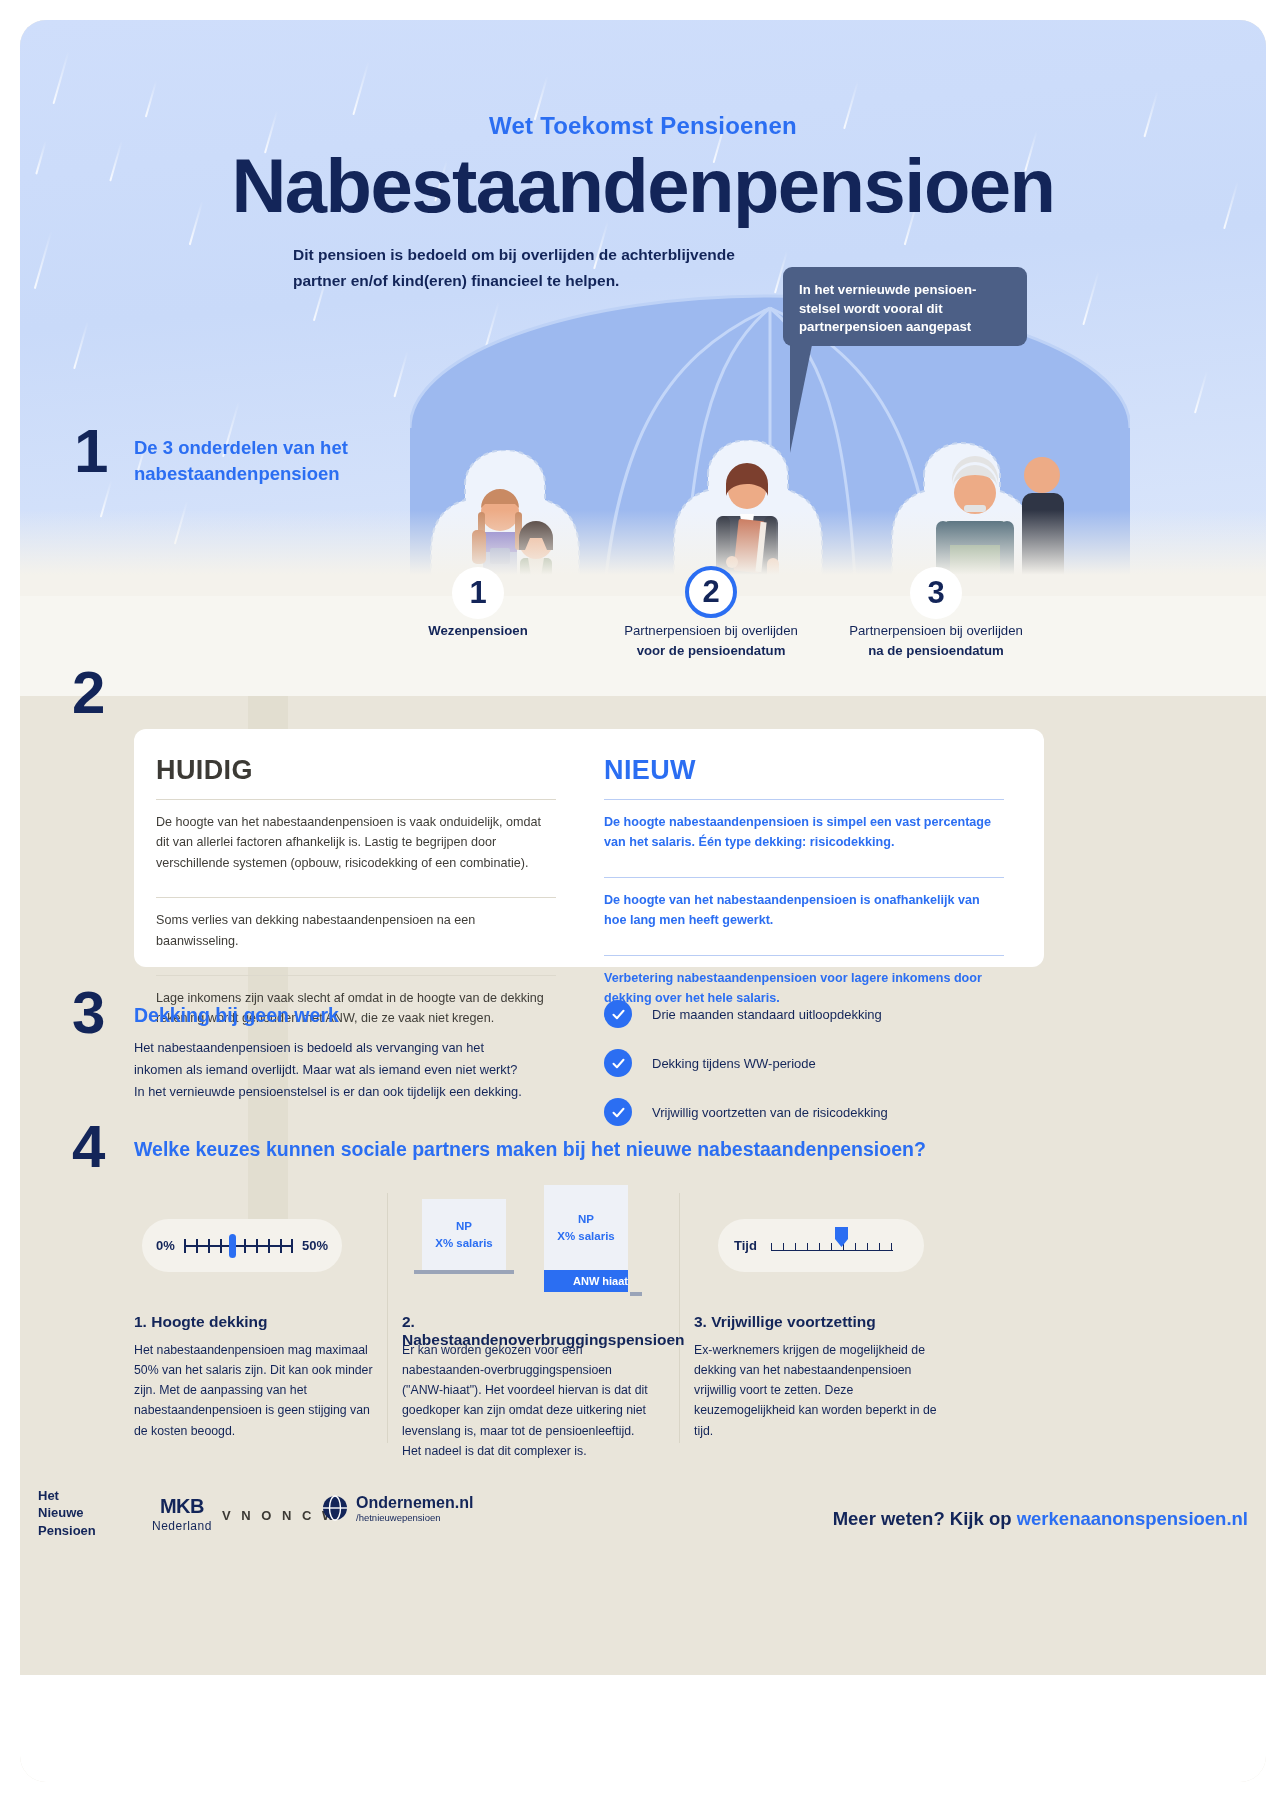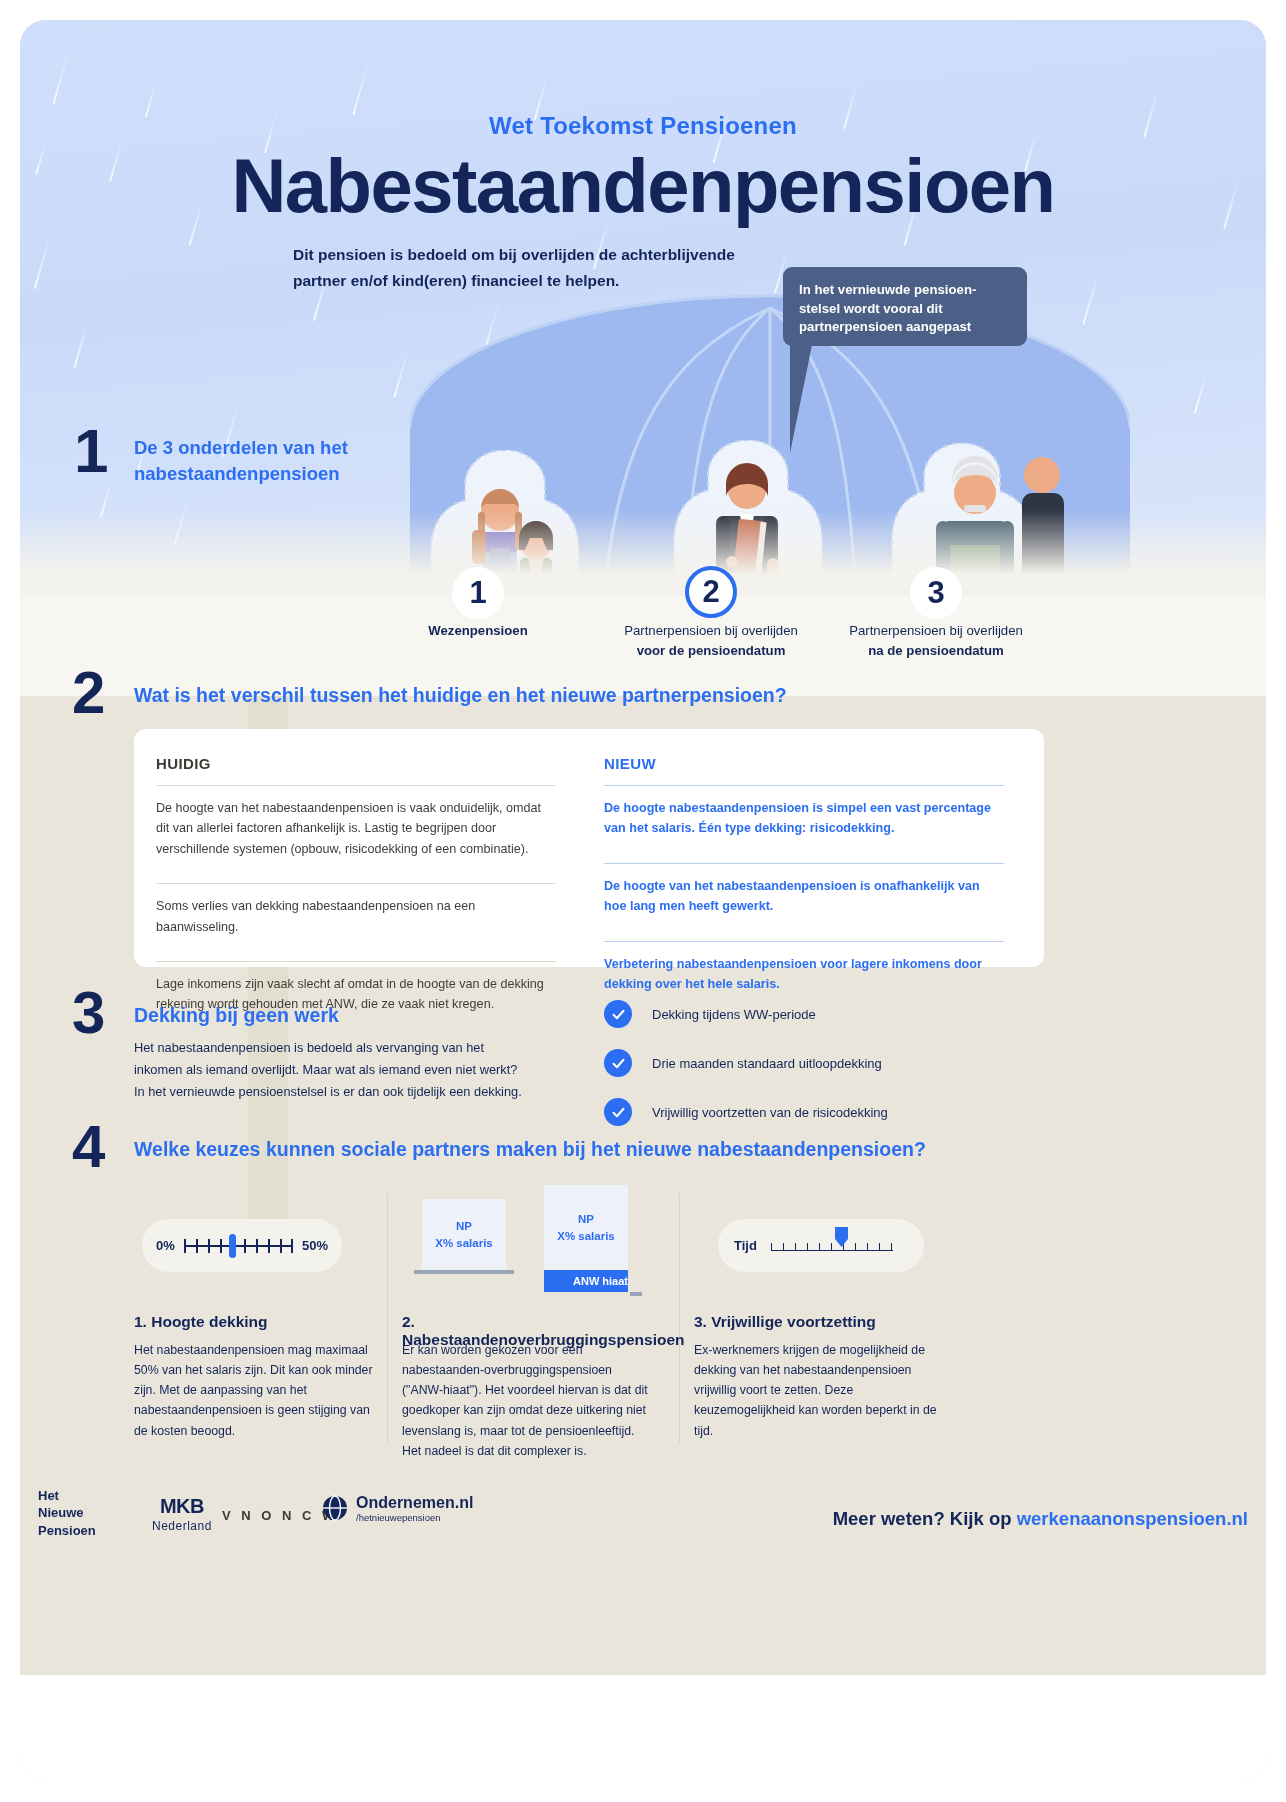"Wat is het verschil tussen" div.sec-title { html: <div>Wat is het verschil tussen het huidige en het nieuwe partnerpensioen?</div> -> none }
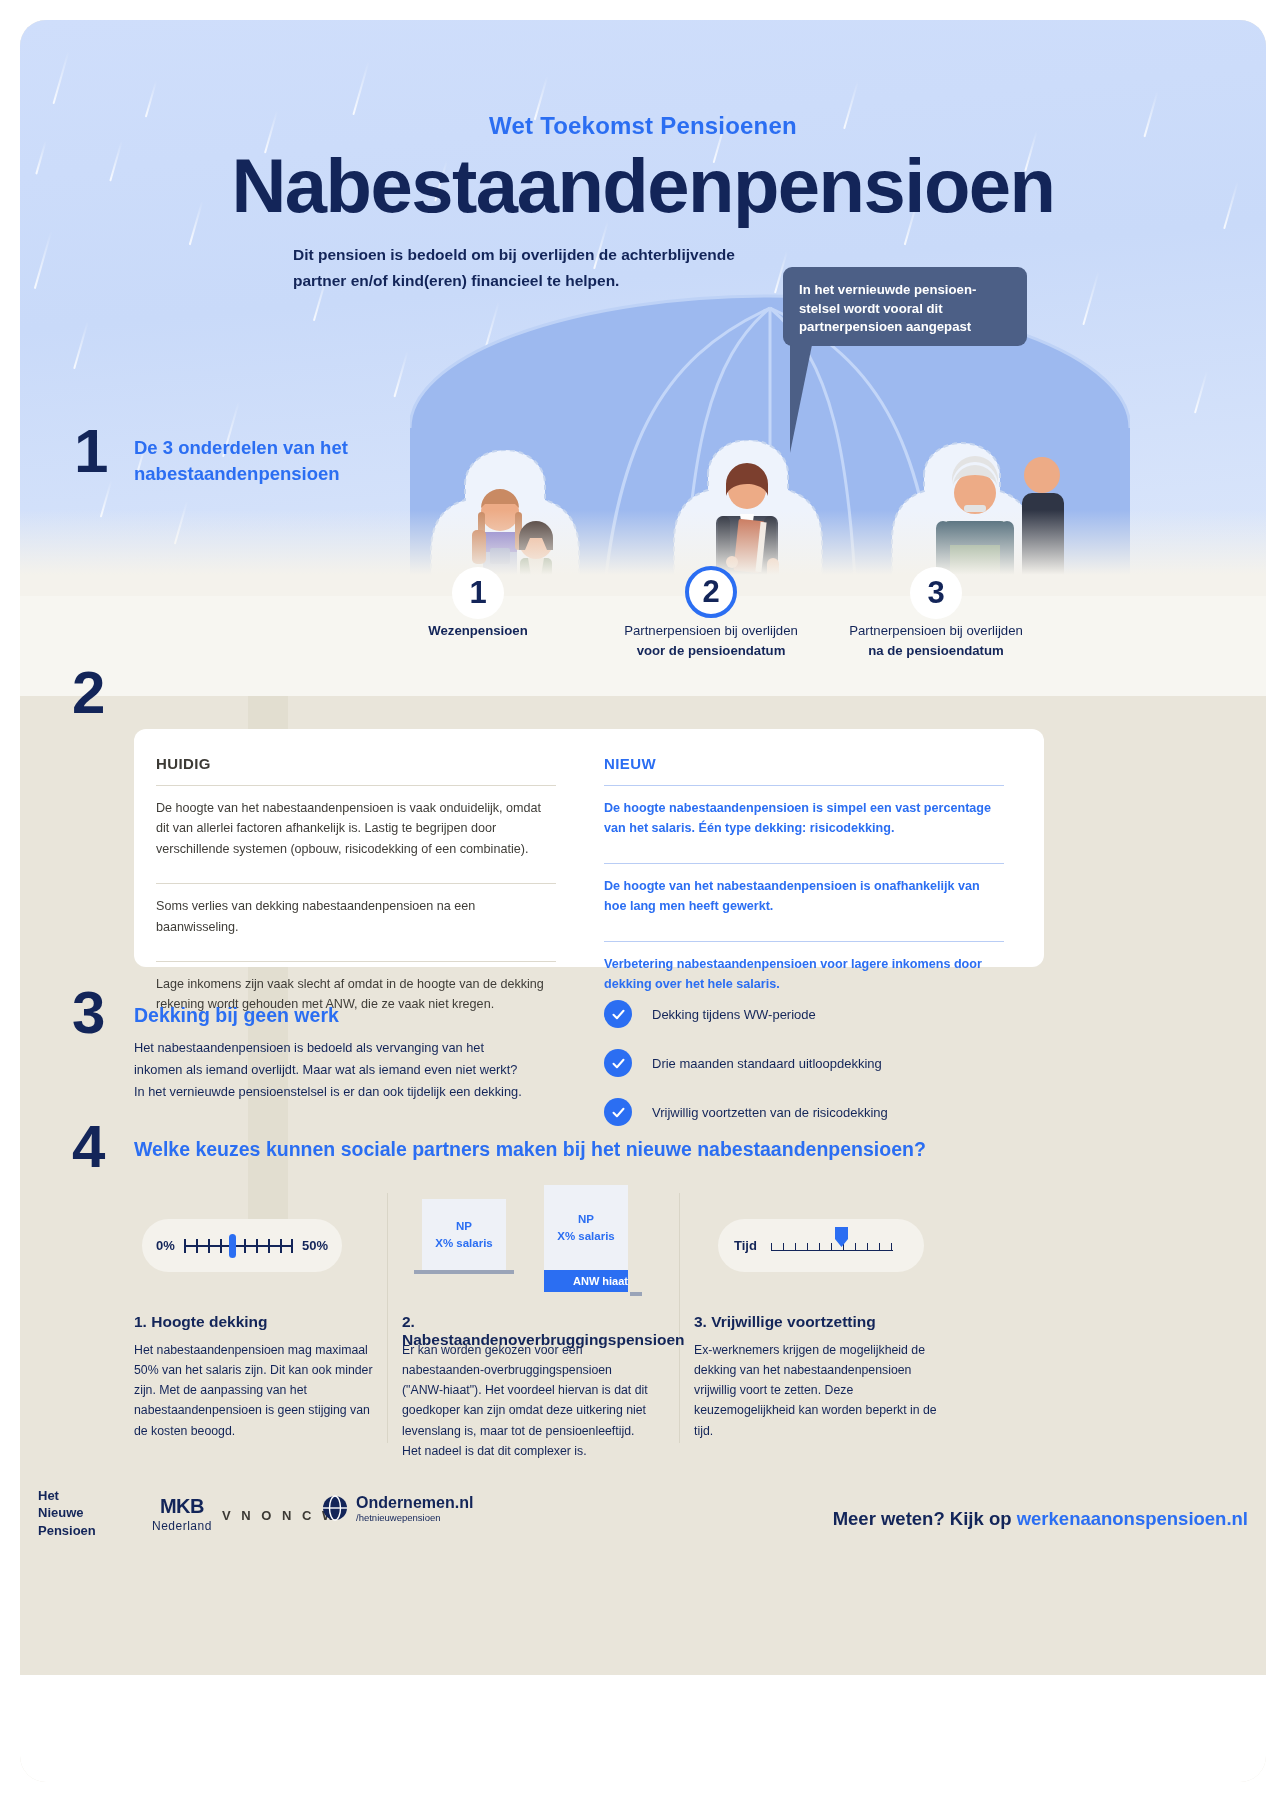"HUIDIG" .col-h { font-size: 15px -> 27px }
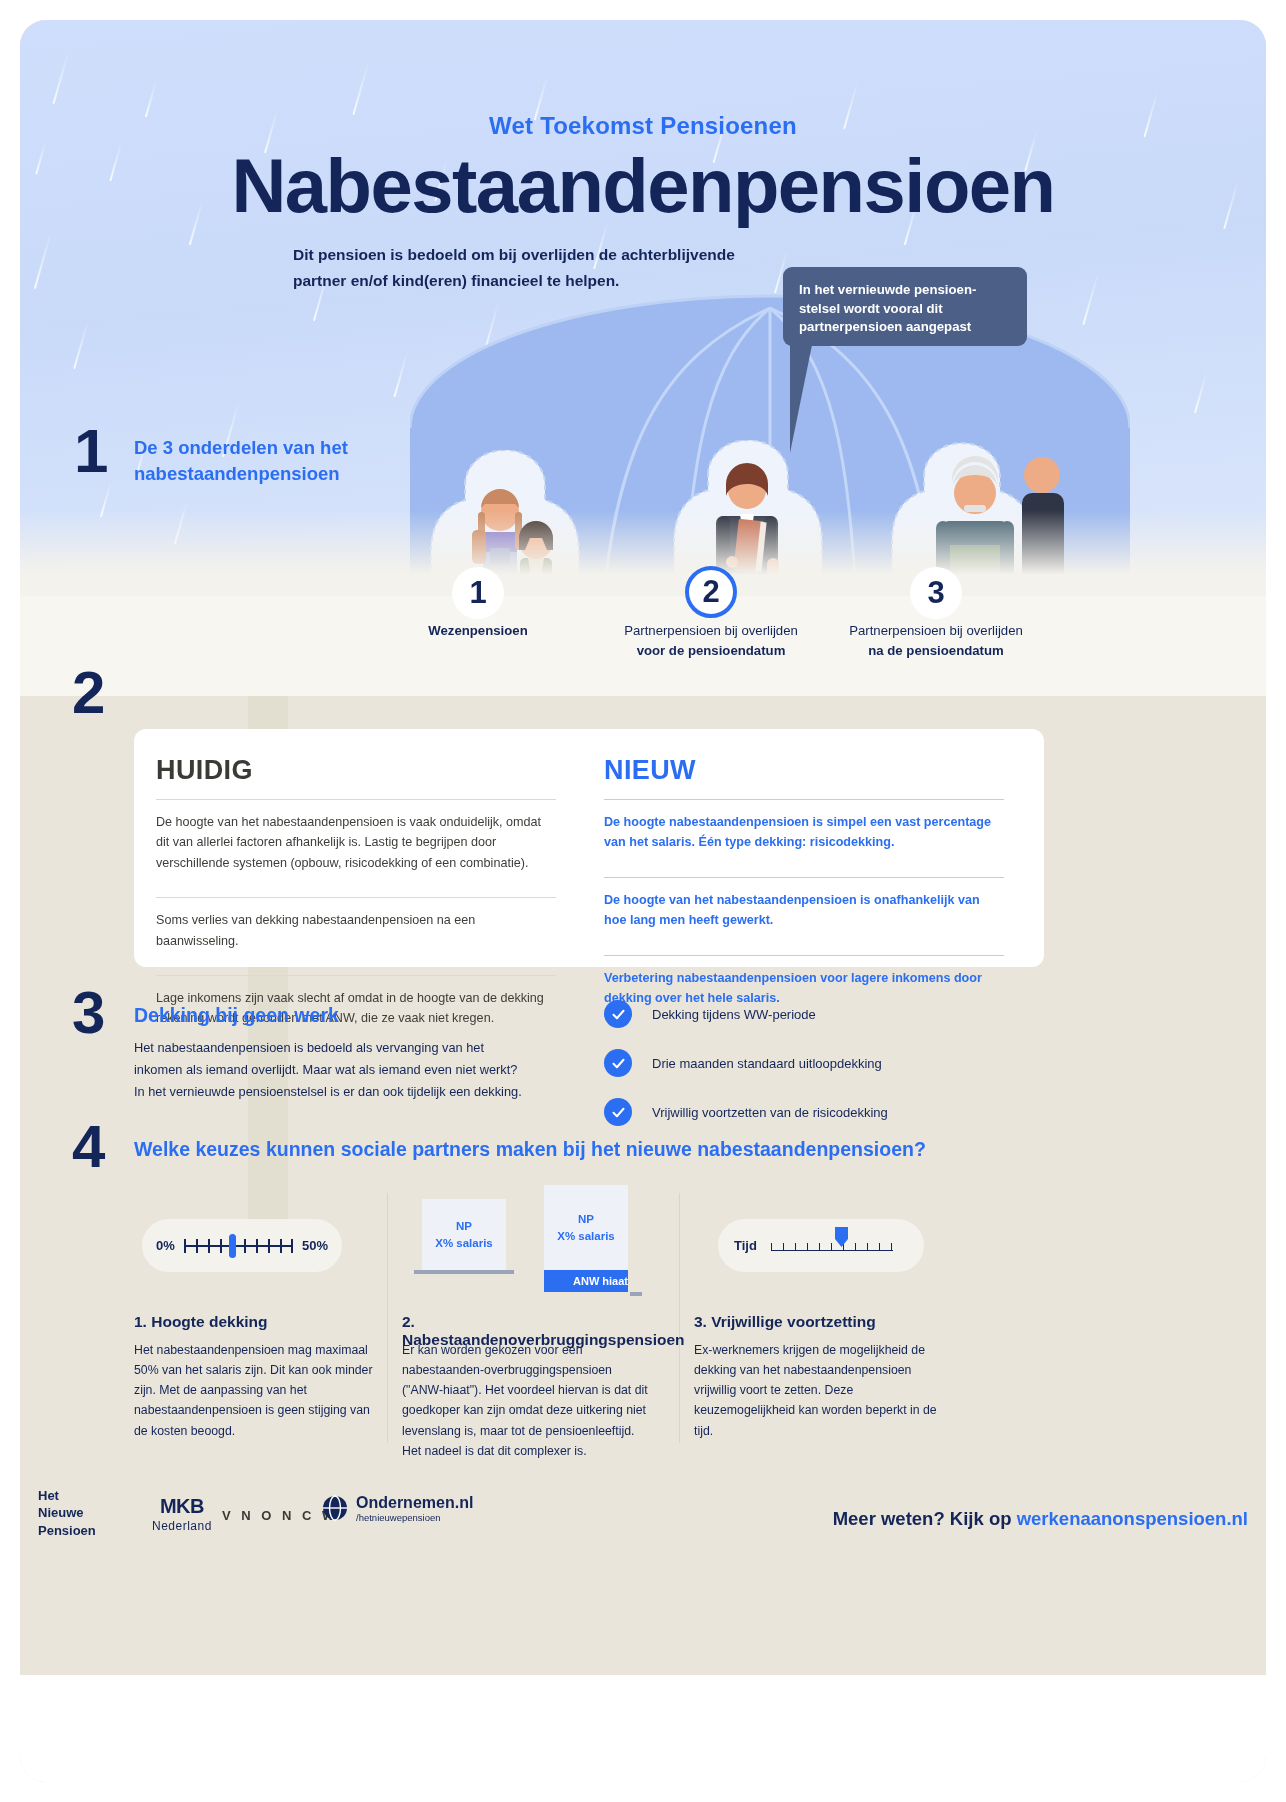"Dekking tijdens WW-periode" div.check-row { order: before "Drie maanden standaard uitloopdekking" -> after "Drie maanden standaard uitloopdekking" }
